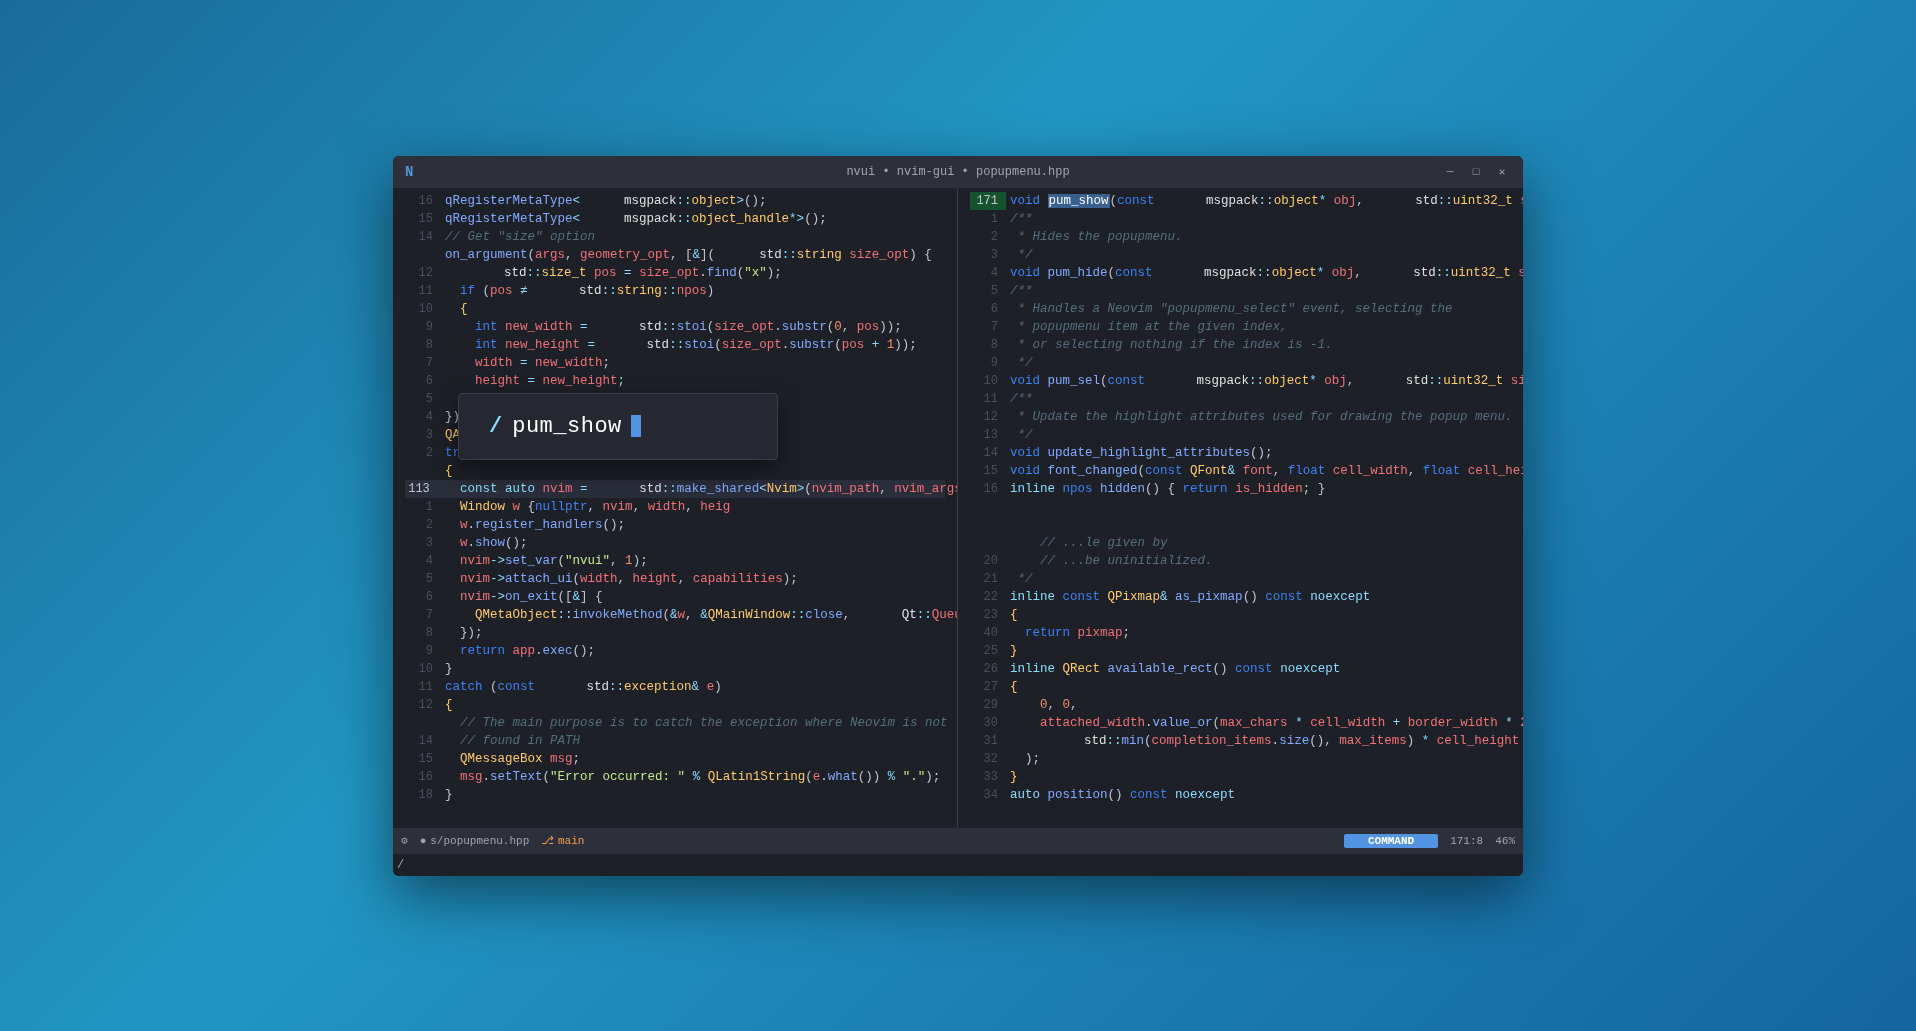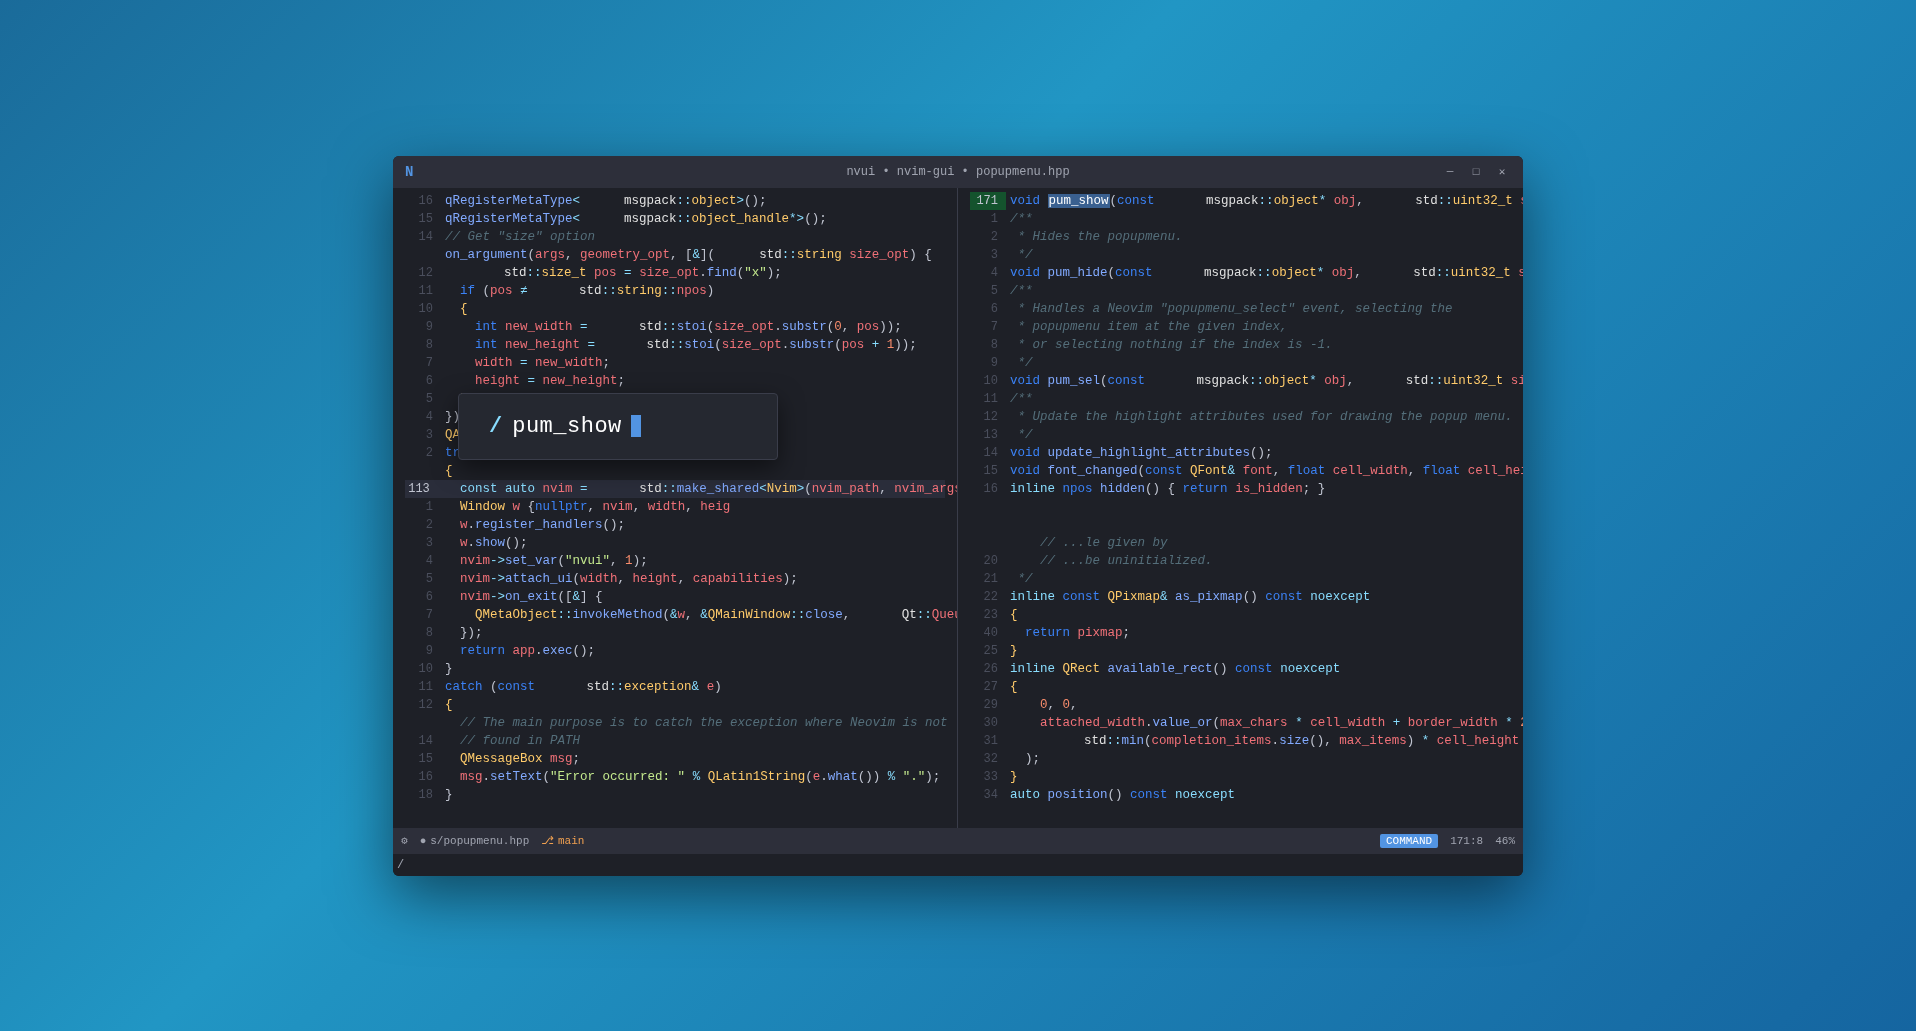"COMMAND" .mode-badge { font-weight: normal -> bold; padding: 1px 6px -> 1px 24px }
